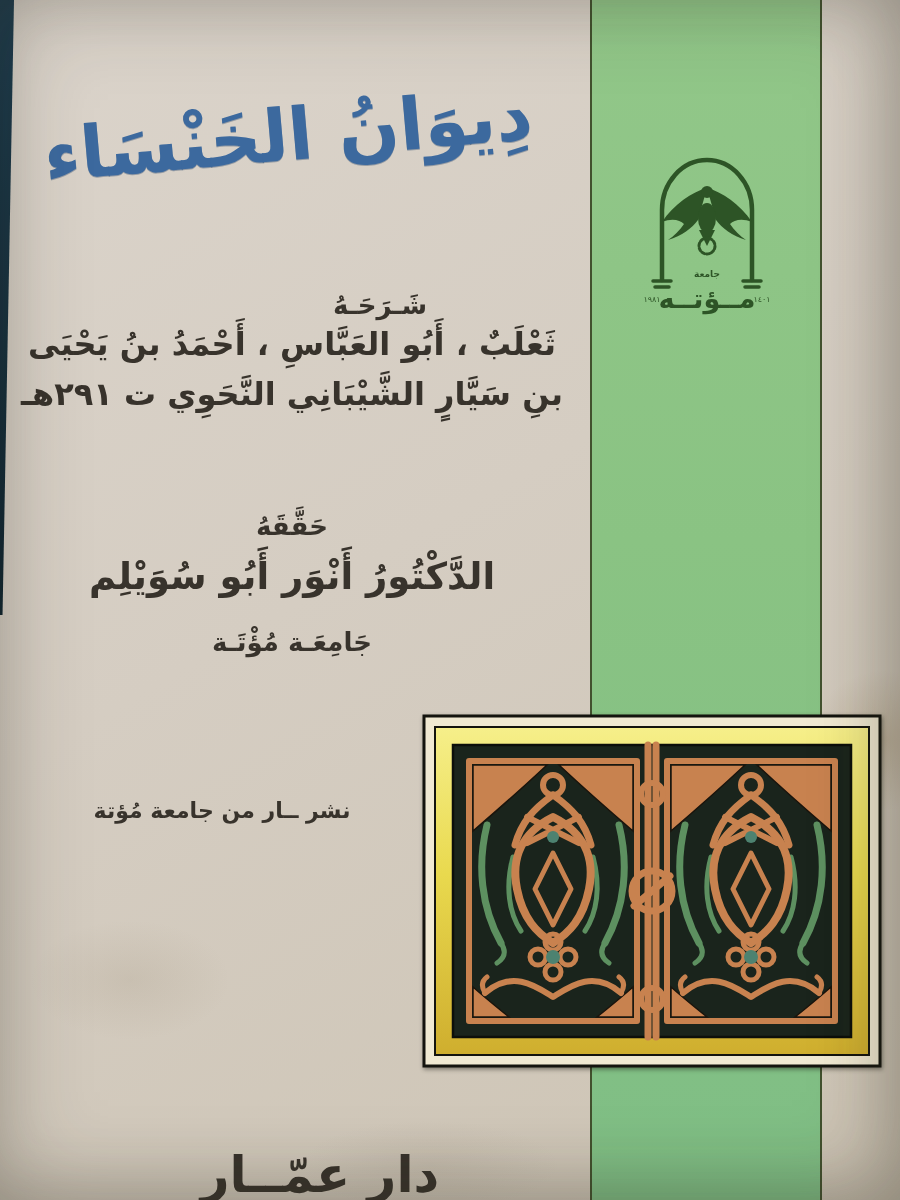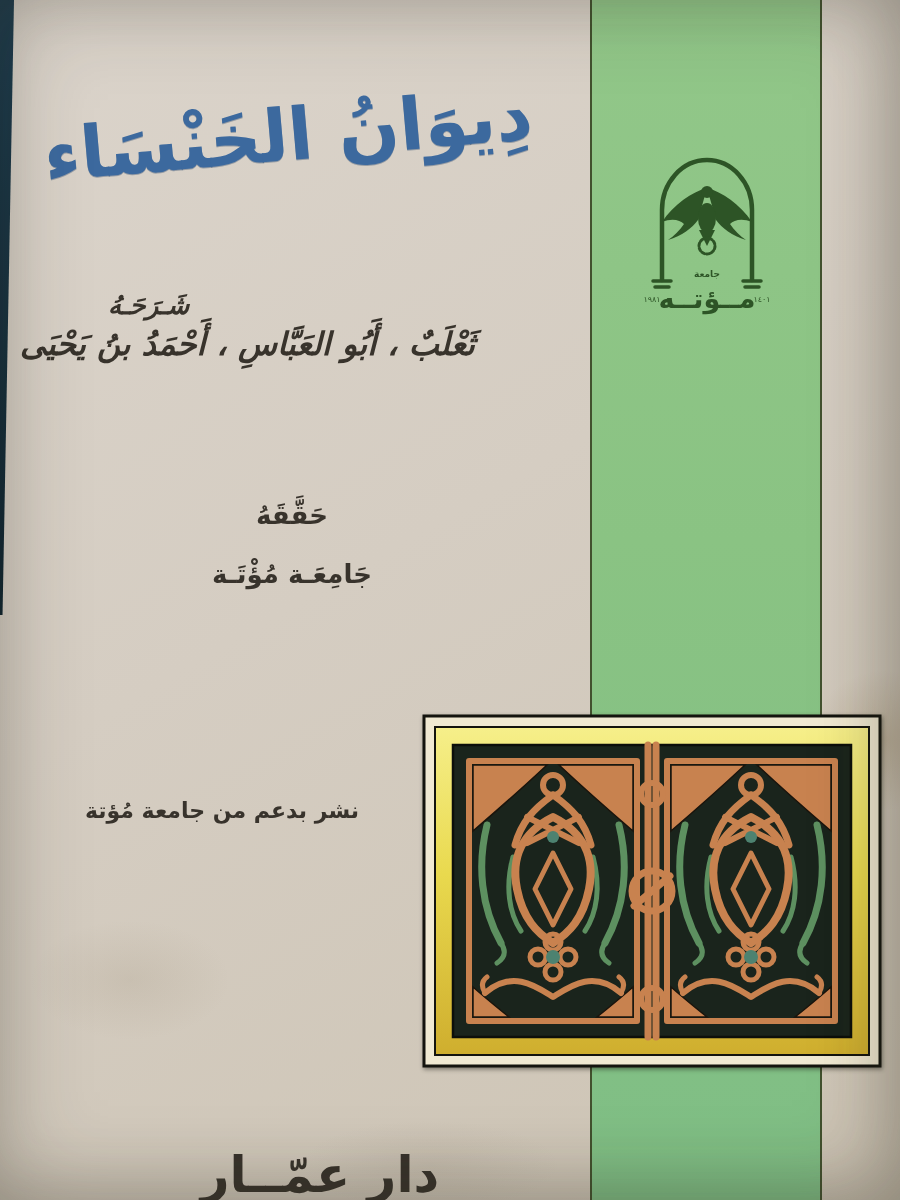"شَـرَحَـهُ" .byline { font-style: italic -> none; text-align: left -> center }
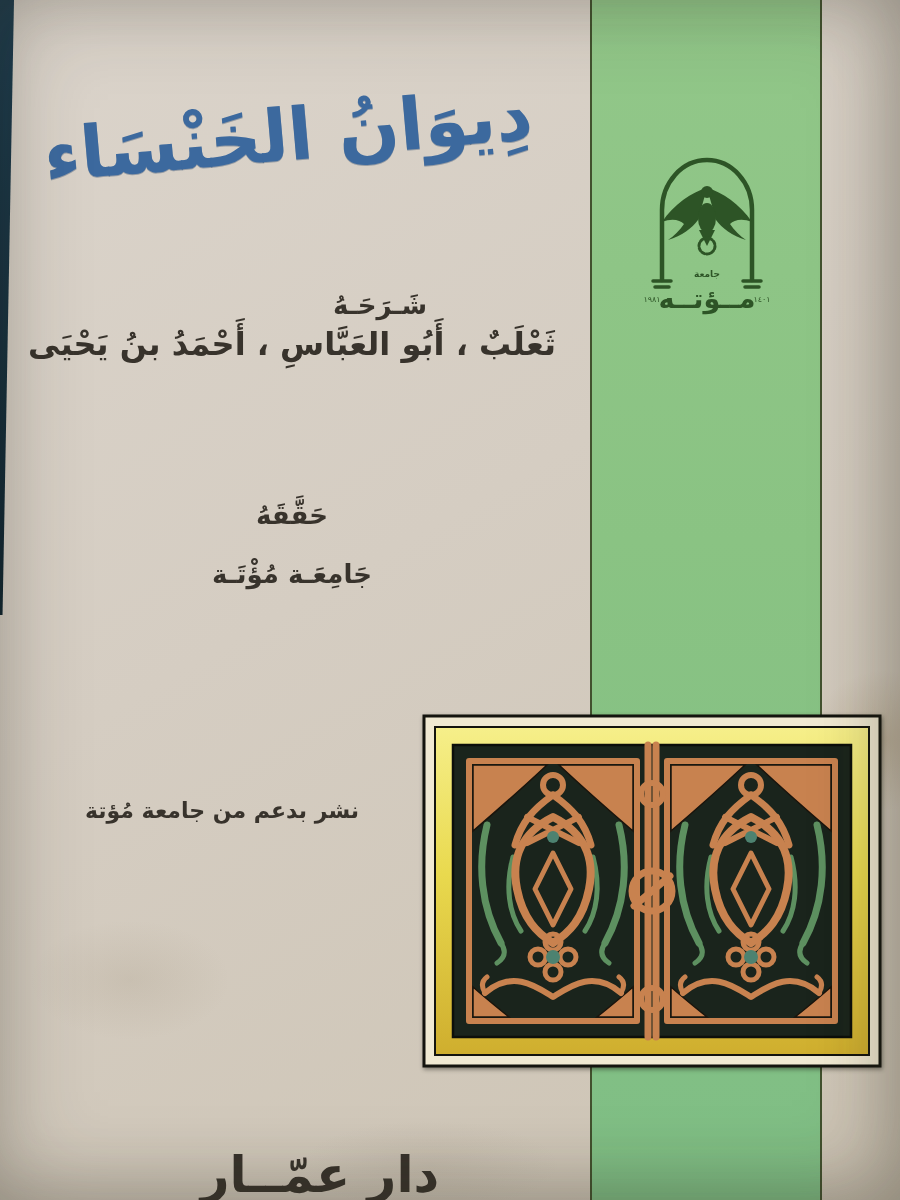"بنِ سَيَّارٍ الشَّيْبَانِي النَّحَوِي ت" div.ln { html: none -> <div>بنِ سَيَّارٍ الشَّيْبَانِي النَّحَوِي ت ٢٩١هـ</div> }
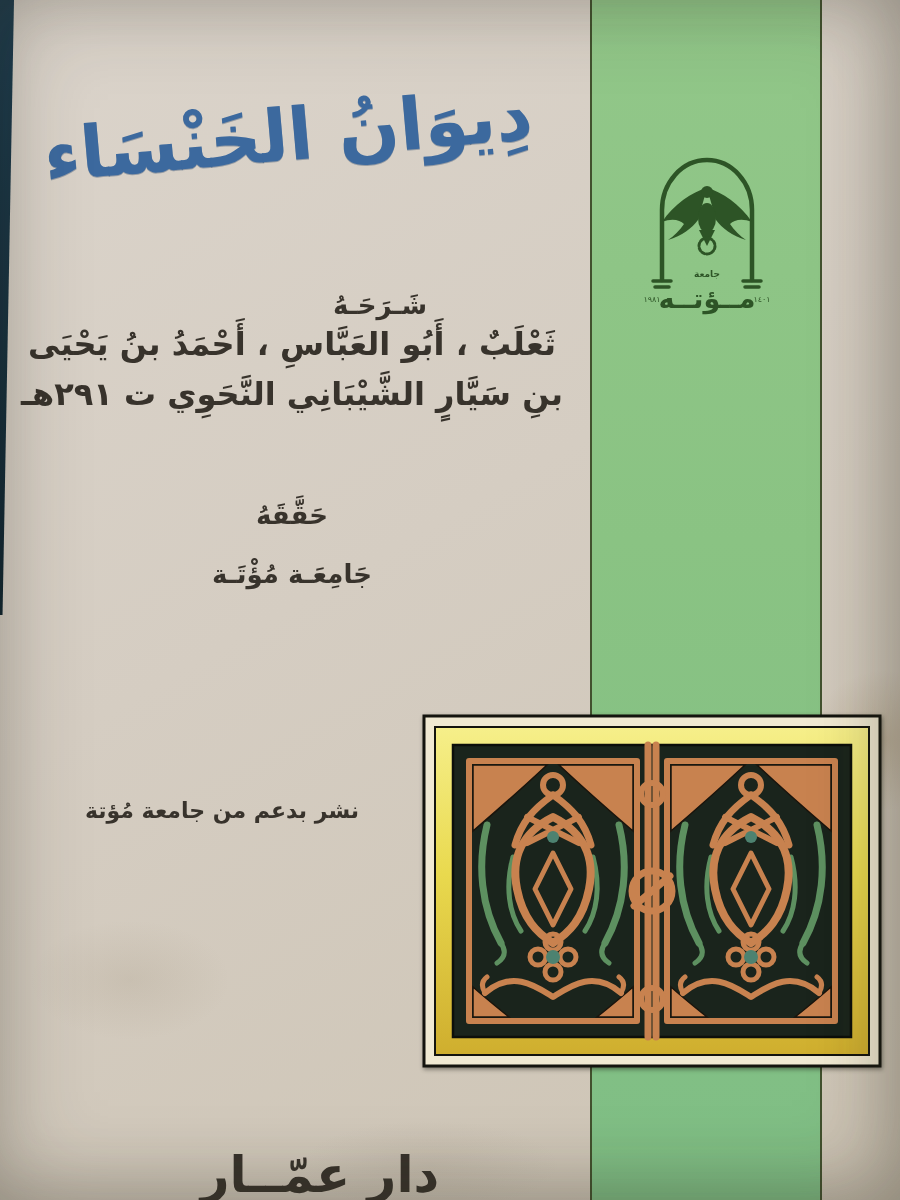"حَقَّقَهُ" .tahqiq { top: 500px -> 511px }
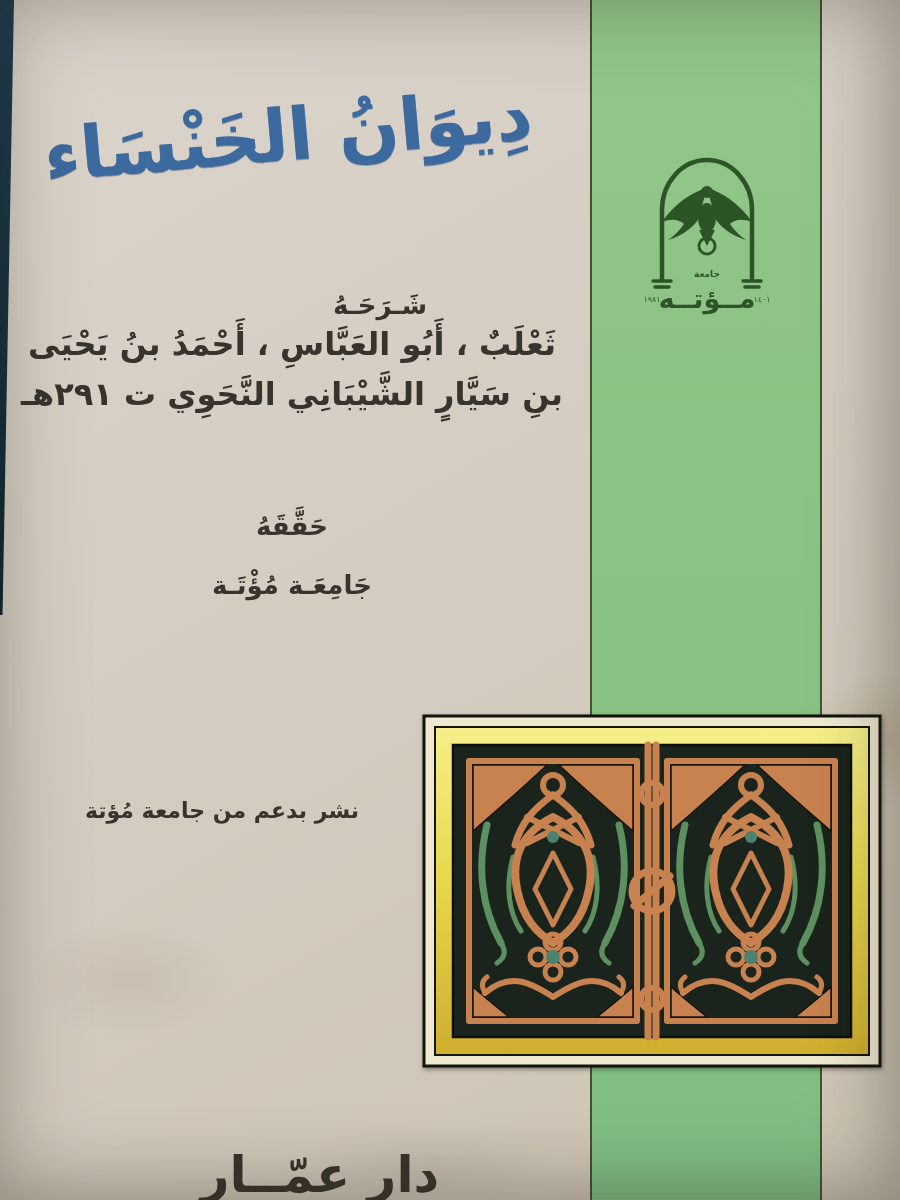"الدَّكْتُورُ أَنْوَر أَبُو سُوَيْلِم" div.ed { html: none -> <div>الدَّكْتُورُ أَنْوَر أَبُو سُوَيْلِم</div> }
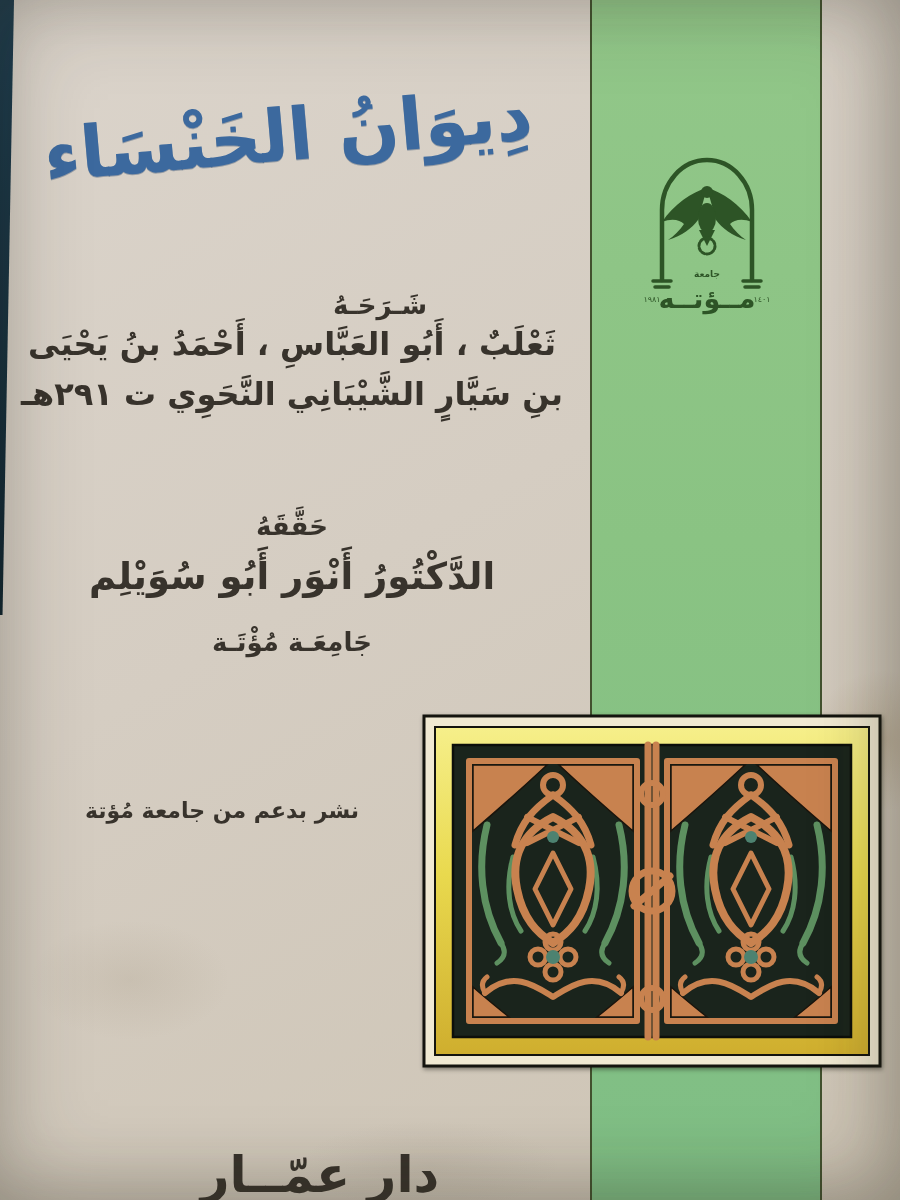"نشر بدعم من جامعة مُؤتة" div.note { text: بدعم -> ــار }
